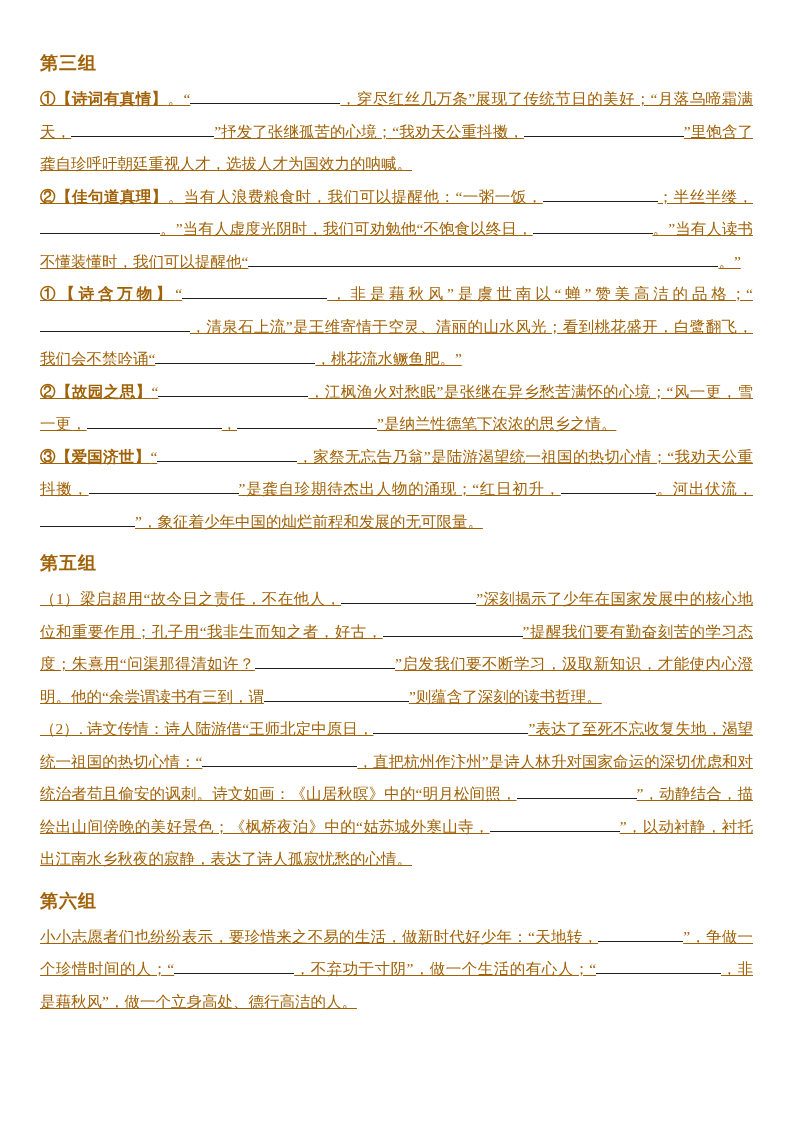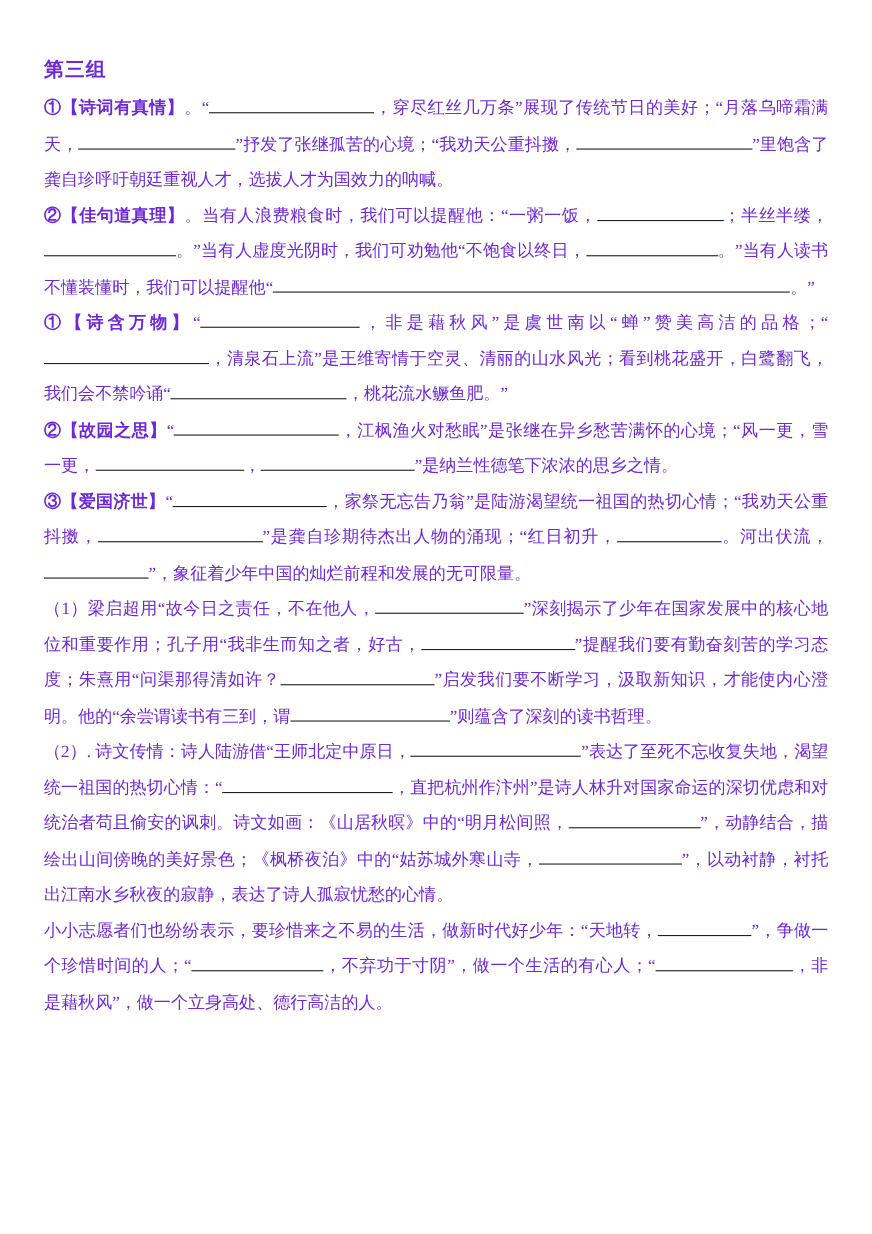"第三组" div { color: #6d28d9 -> #a16207 }
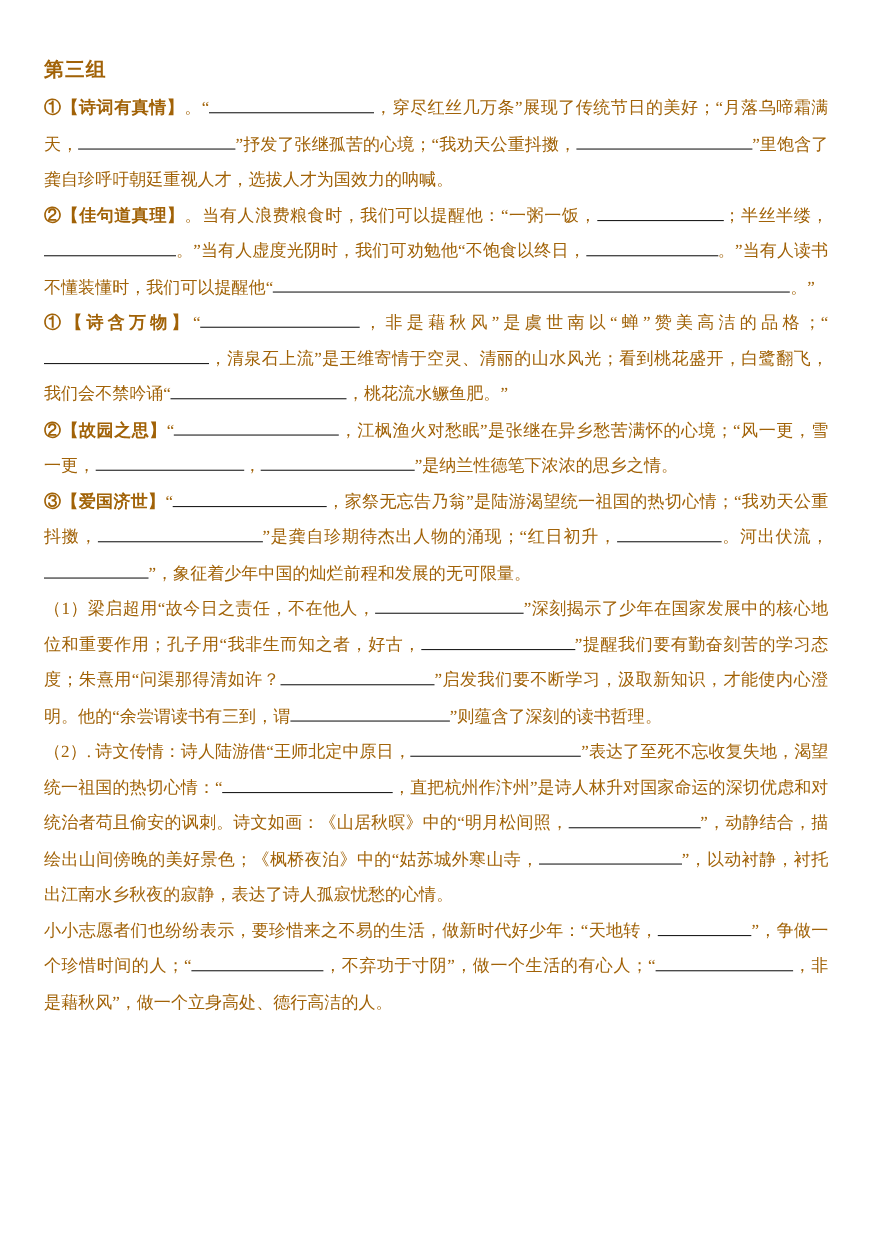"①【诗词有真情】。“ ，穿尽红丝几万条”展现了传统节日的美好；“月落乌啼霜满天，" .para { text-decoration: none -> underline }
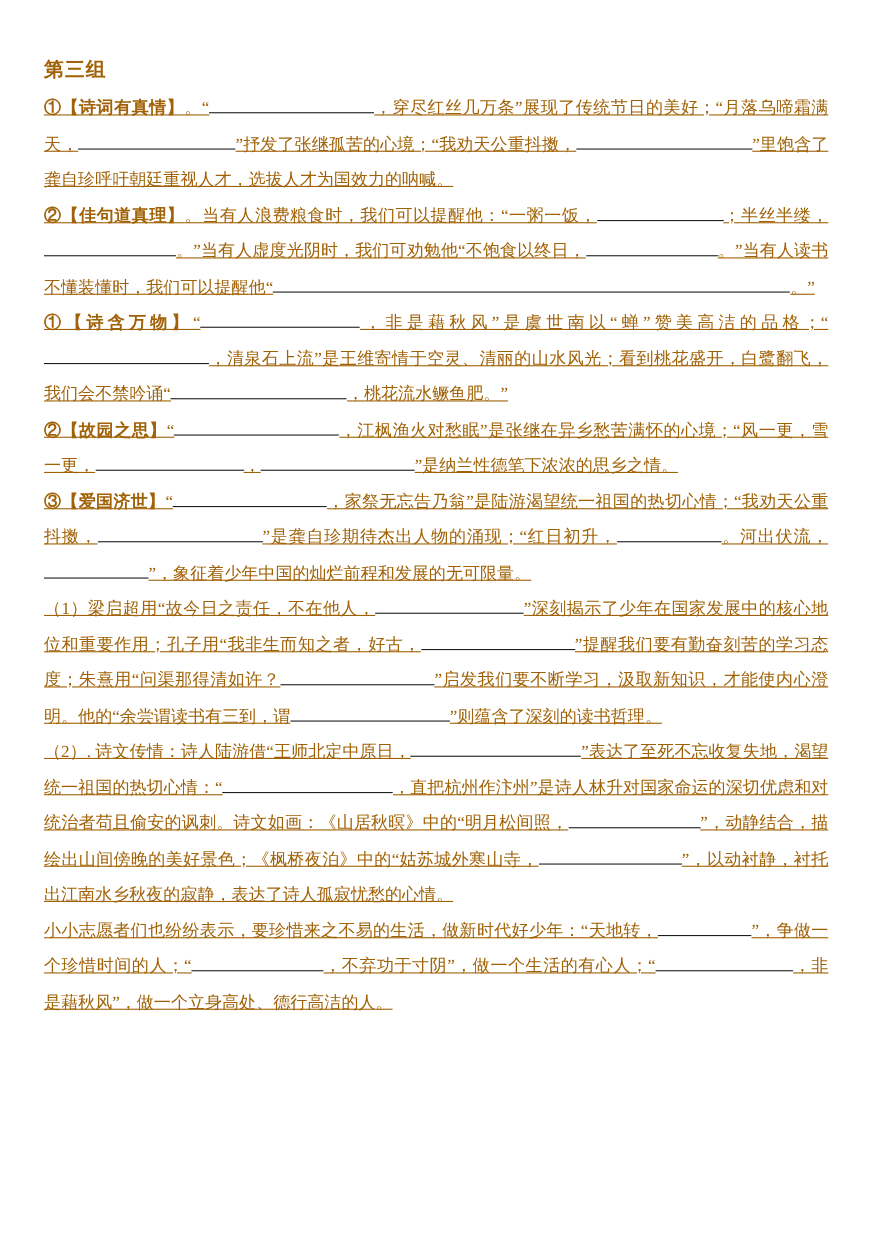"第五组" h2.group-heading { html: none -> <h2>第五组</h2> }
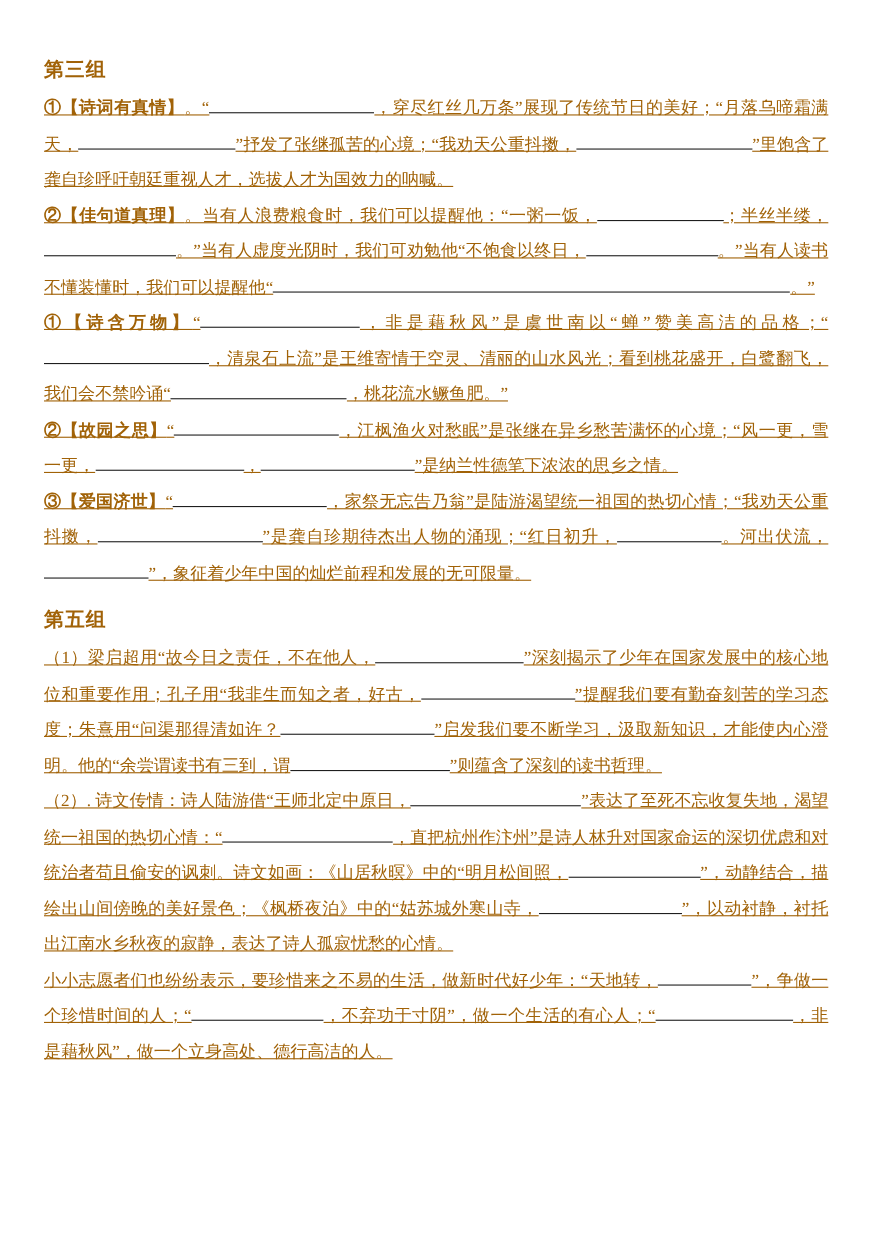"第六组" h2.group-heading { html: none -> <h2>第六组</h2> }
